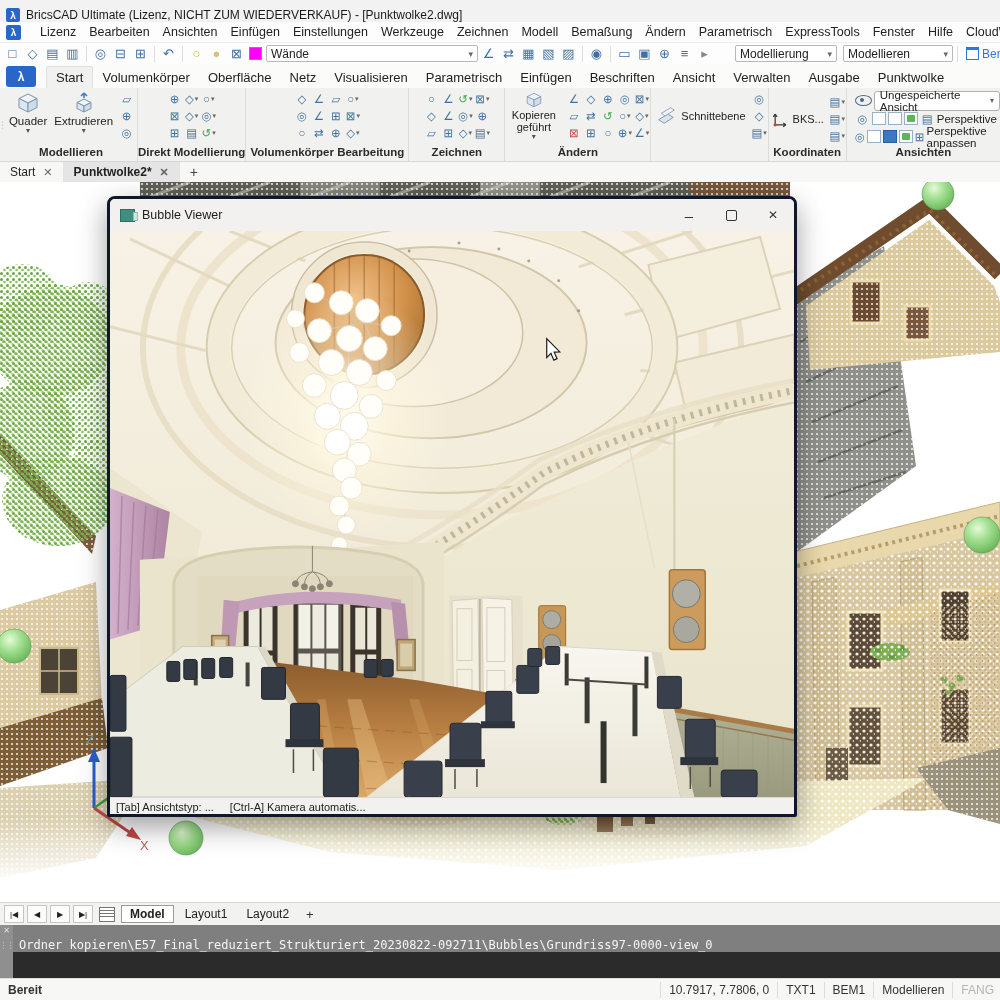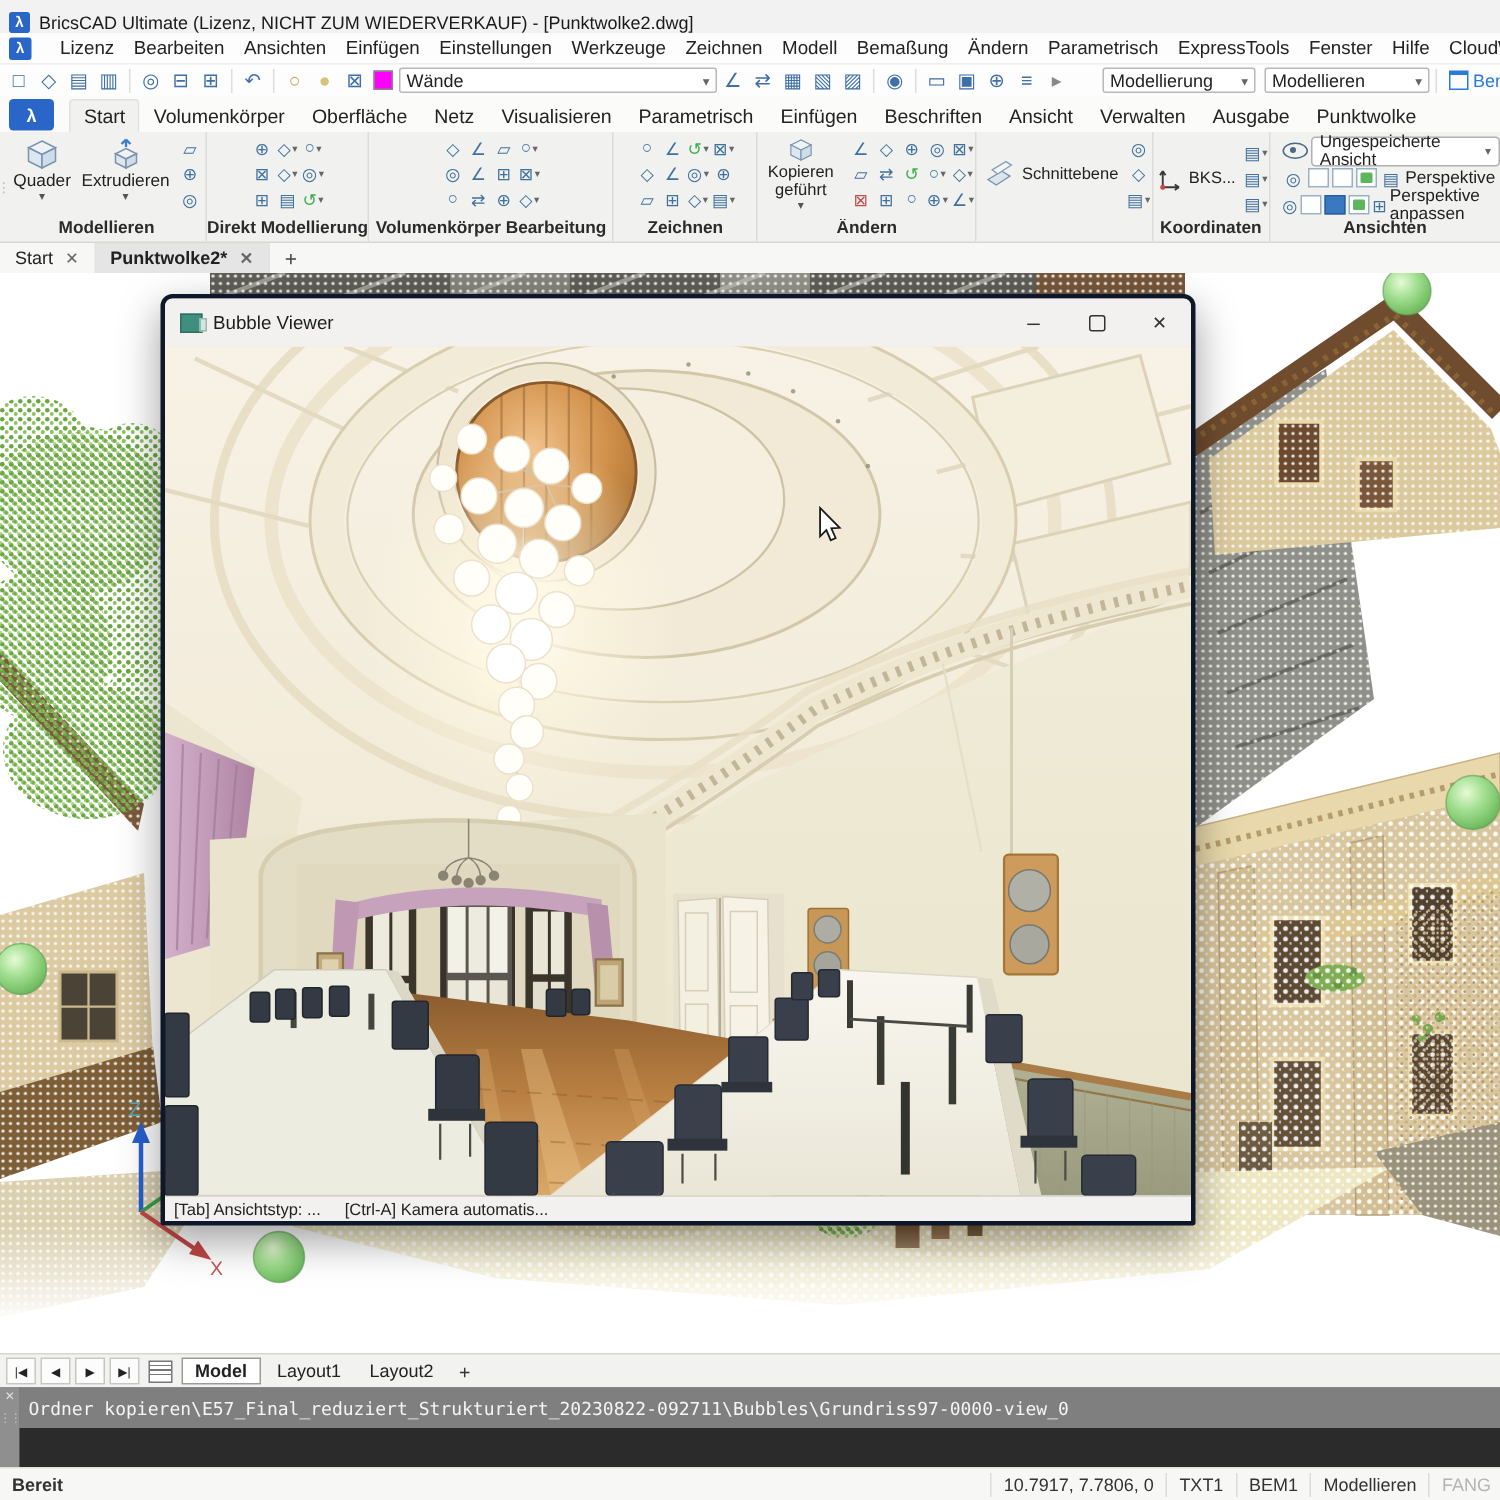"Ordner" #cmdhist { align-items: center -> flex-end }
